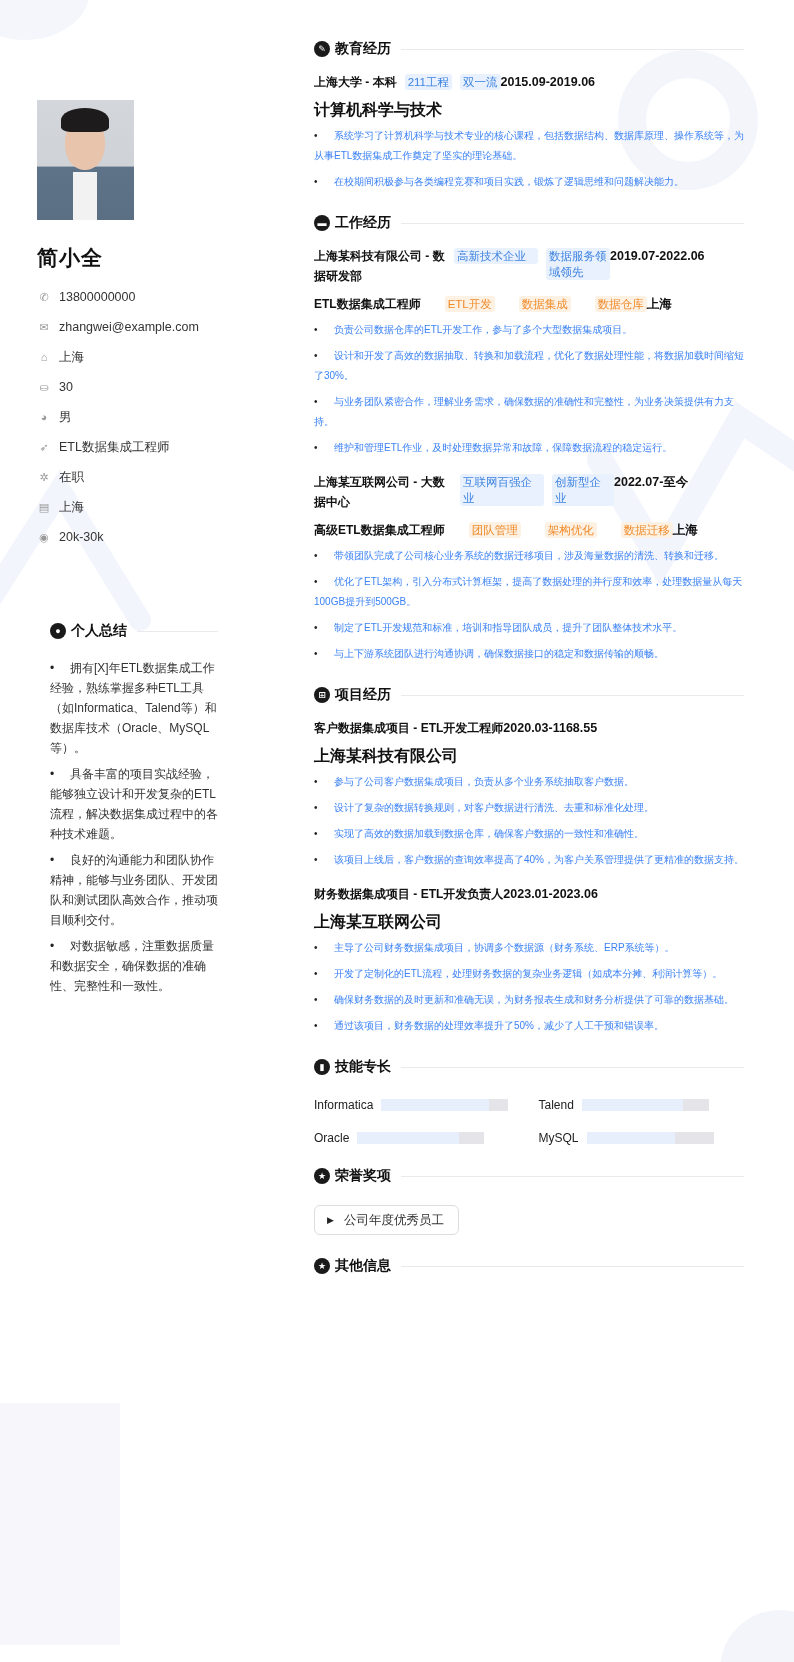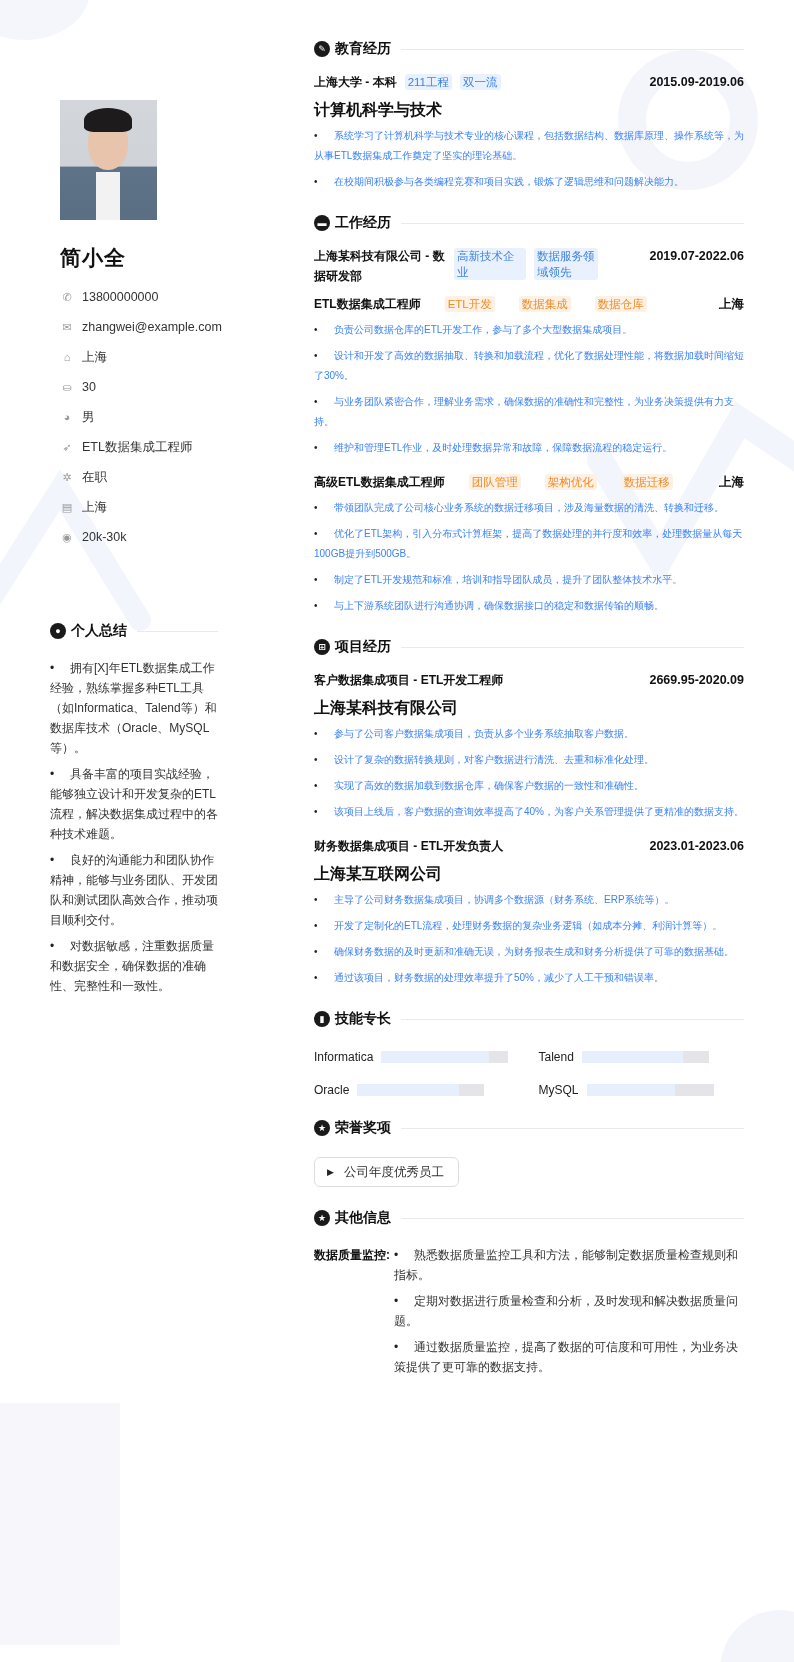"上海大学 - 本科" .row { justify-content: space-between -> none }
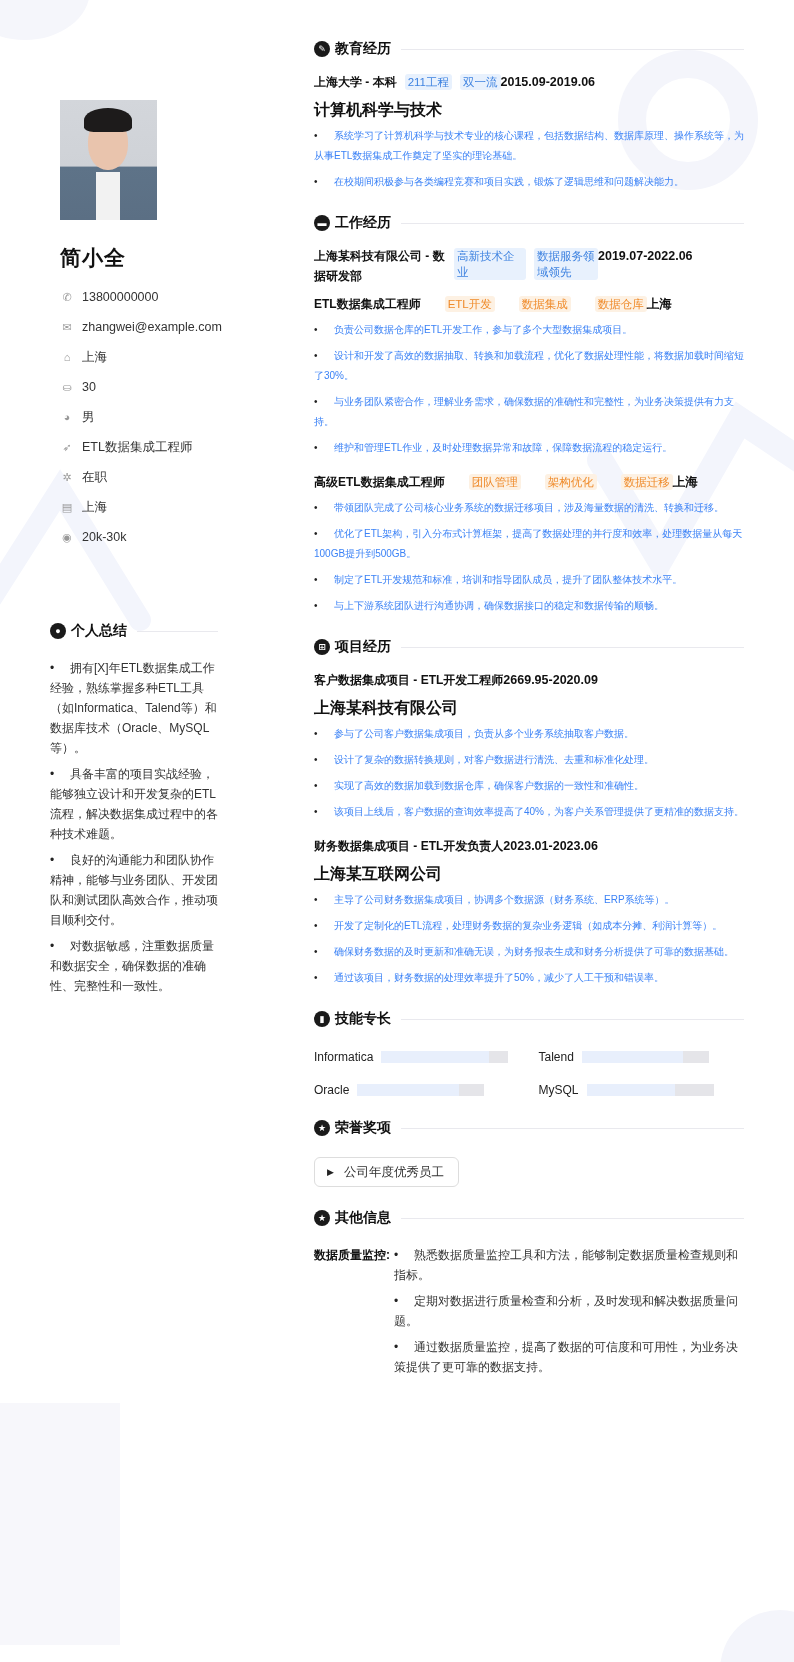"简小全" .left { left: 60px -> 37px }
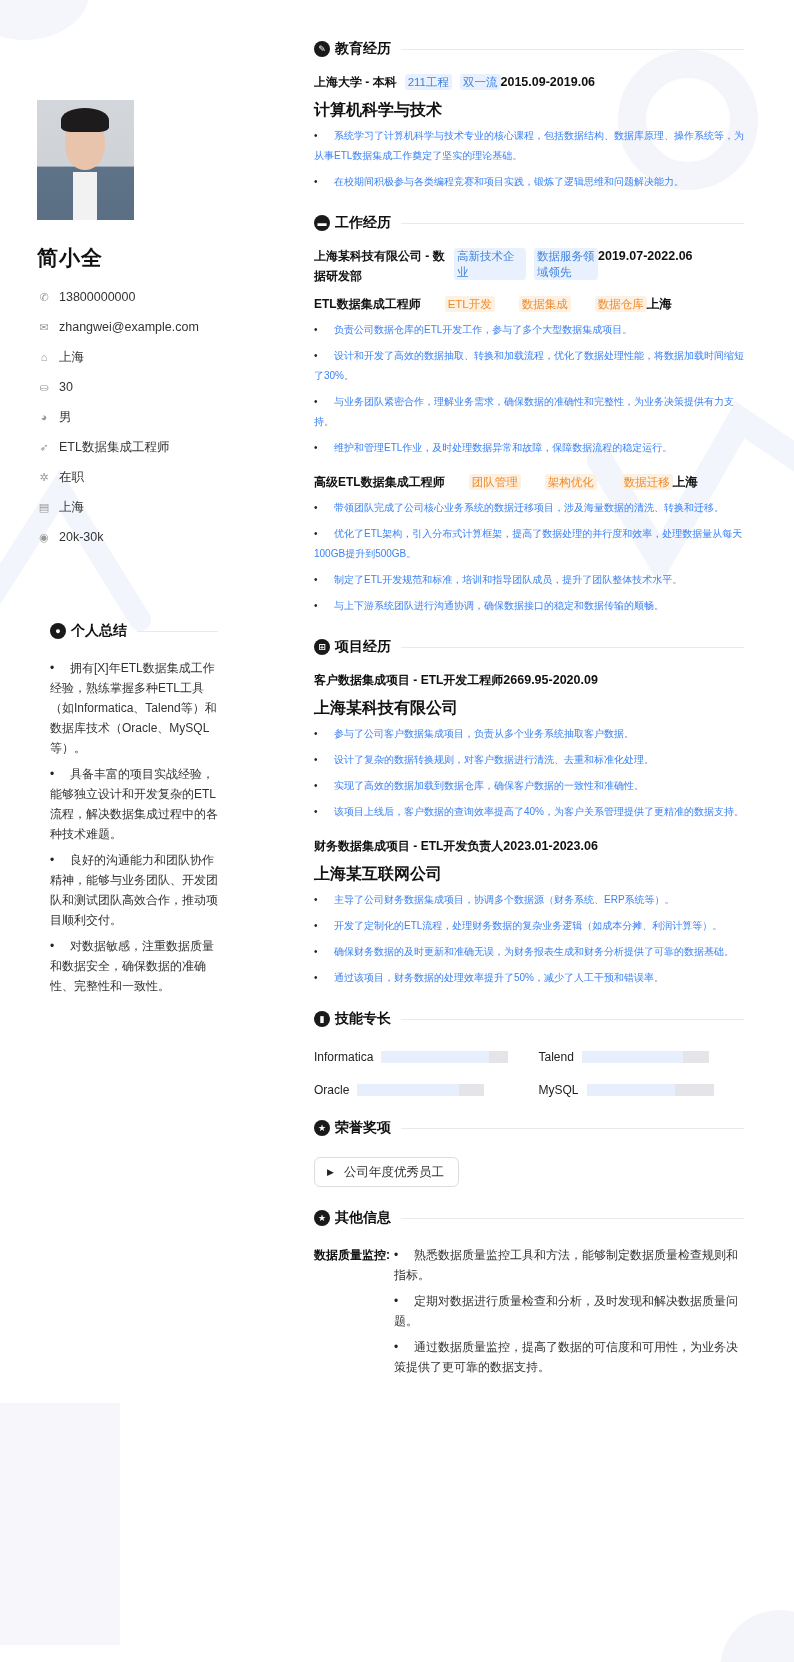"高新技术企业" span.tag { width: 72px -> 84px }
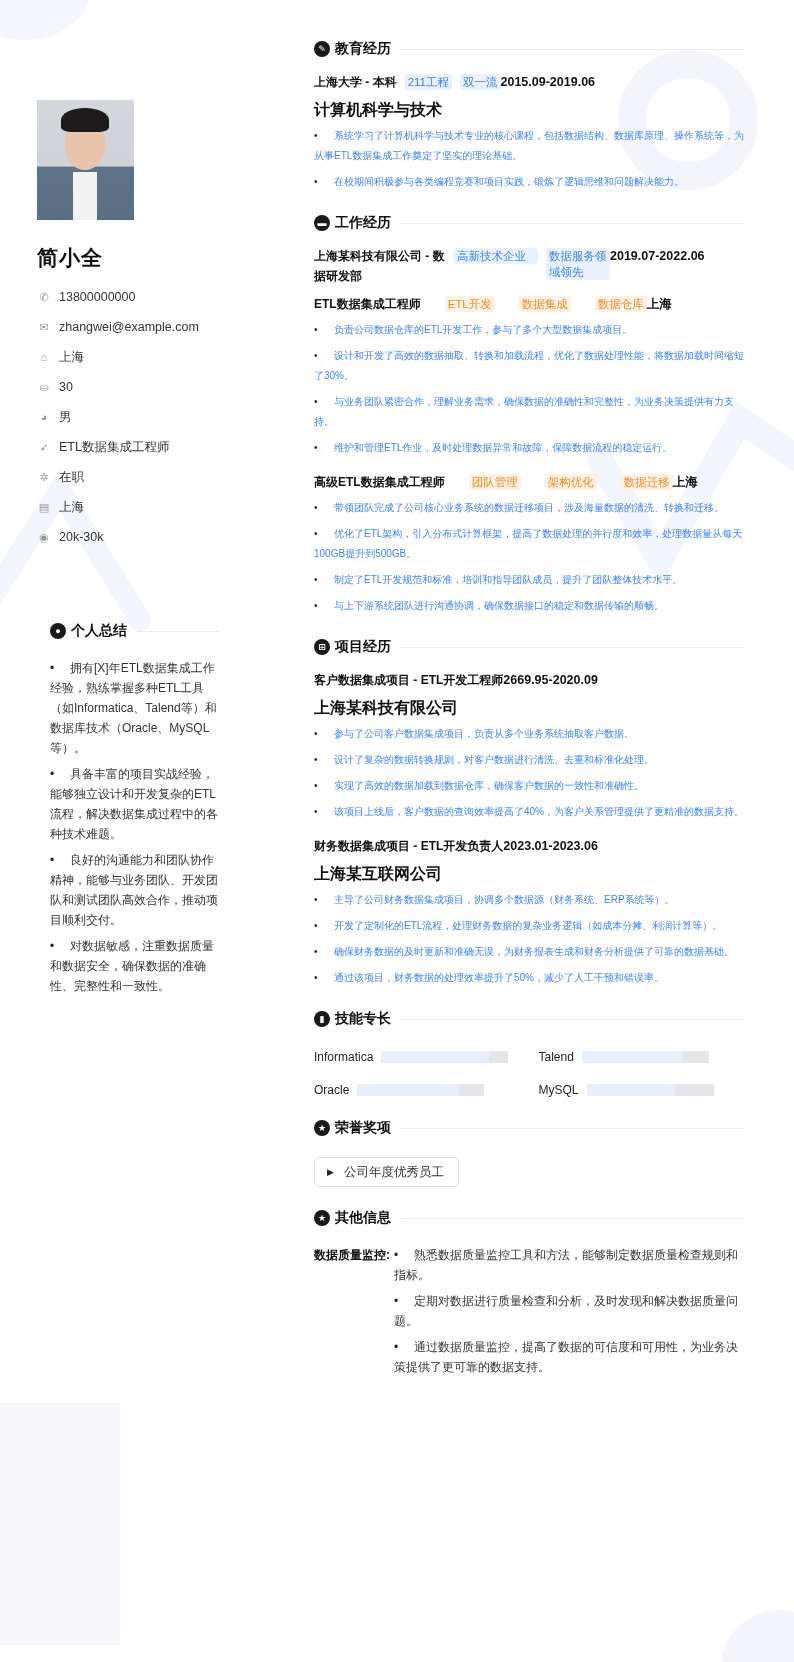"上海某互联网公司 - 大数据中心" div.row { html: none -> <div> <div> <span>上海某互联网公司 - 大数据中心</span> <span>互联网百强企业</span> <span>创新型企业</span> </div> <span>2022.07-至今</span> </div> }
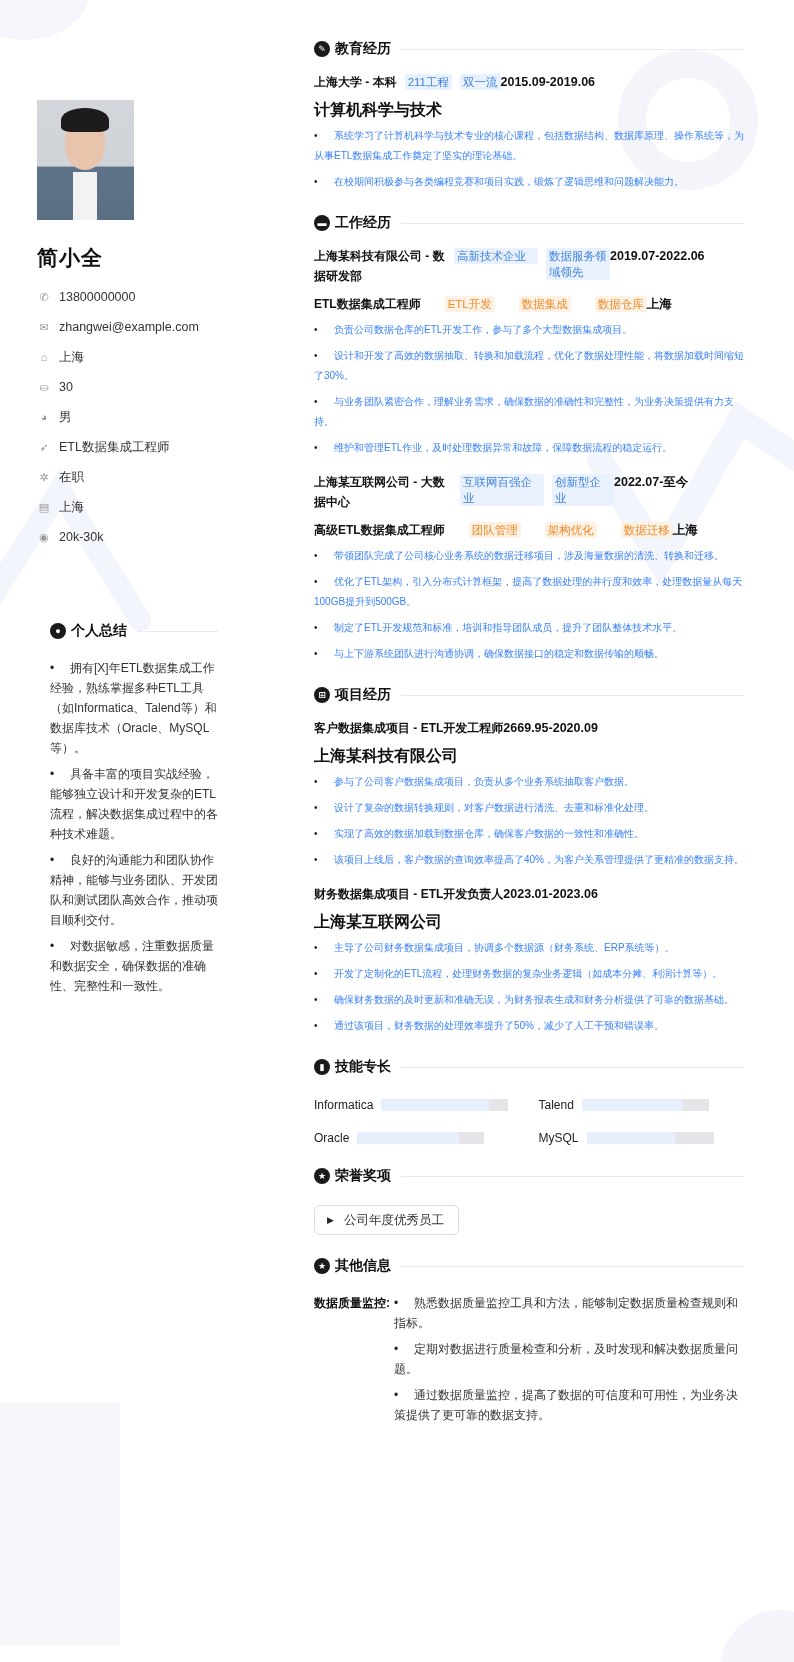"2669.95-2020.09" span.date { text: 2669.95-2020.09 -> 2020.03-1168.55 }
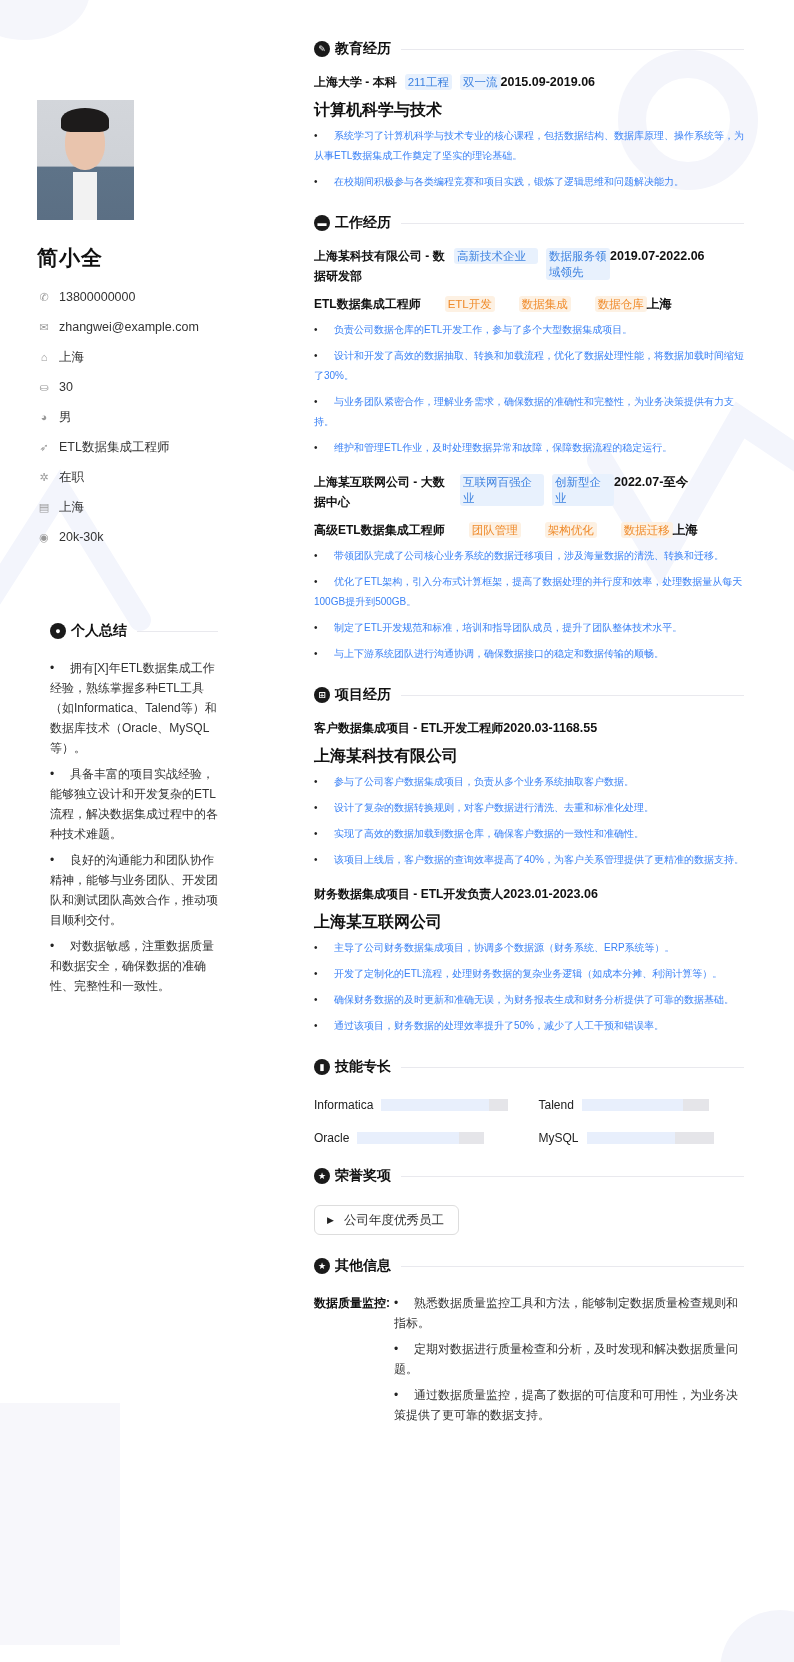"数据质量监控:" div.other { html: <div> <span>数据质量监控:</span> <ul> <li>熟悉数据质量监控工具和方法，能够制定数据质量检查规则和指标。</li> <li>定期对数据进行质量检查和分析，及时发现和解决数据质量问题。</li> <li>通过数据质量监控，提高了数据的可信度和可用性，为业务决策提供了更可靠的数据支持。</li> </ul> </div> -> none }
